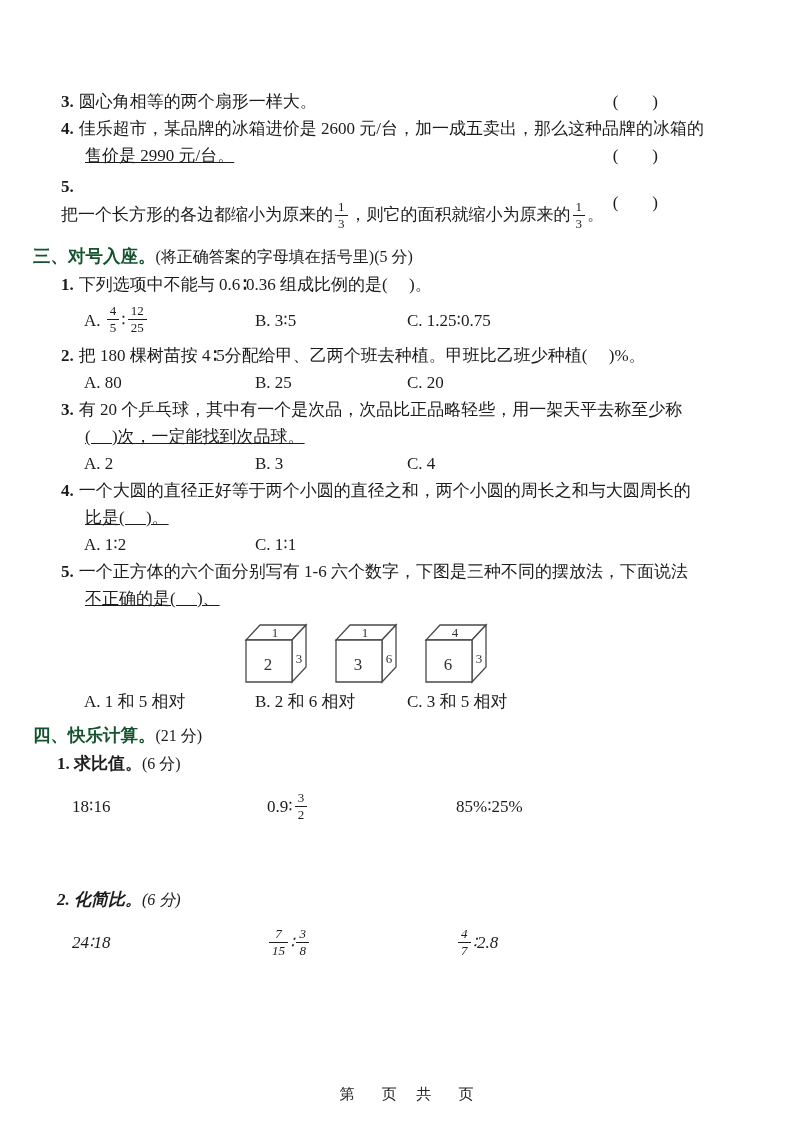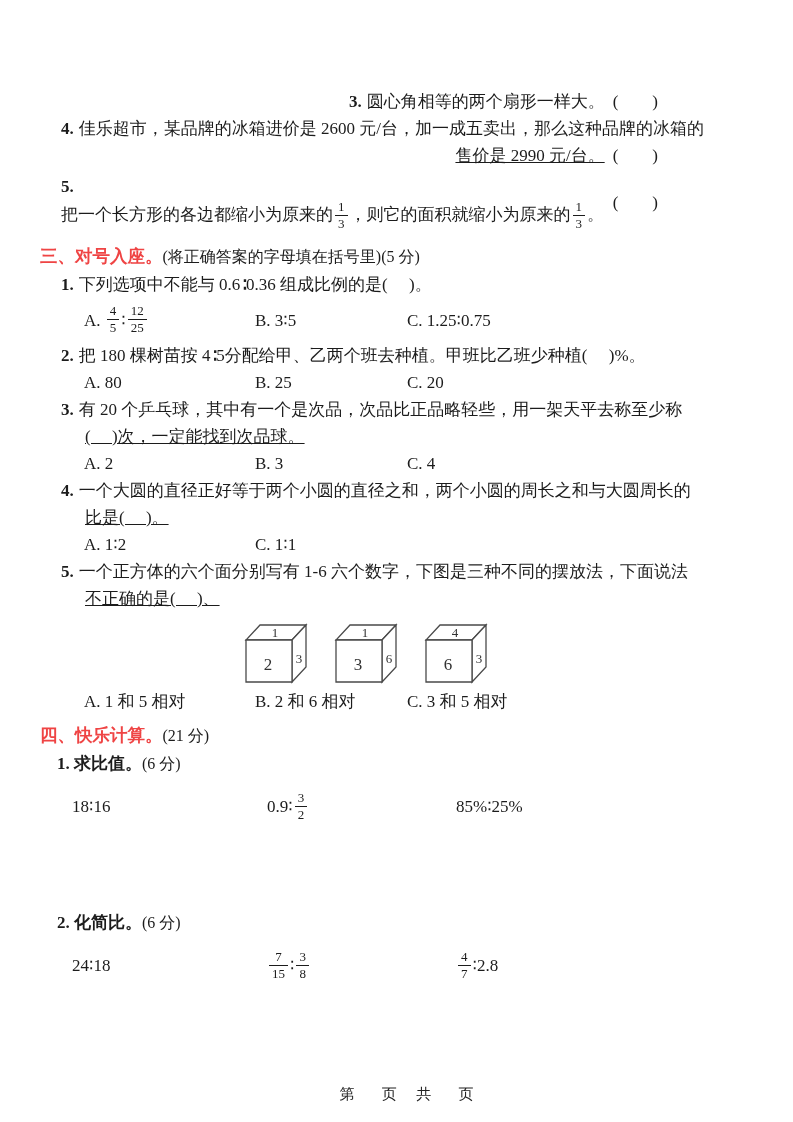"3. 圆心角相等的两个扇形一样大。" .jrow { text-align: right -> none }
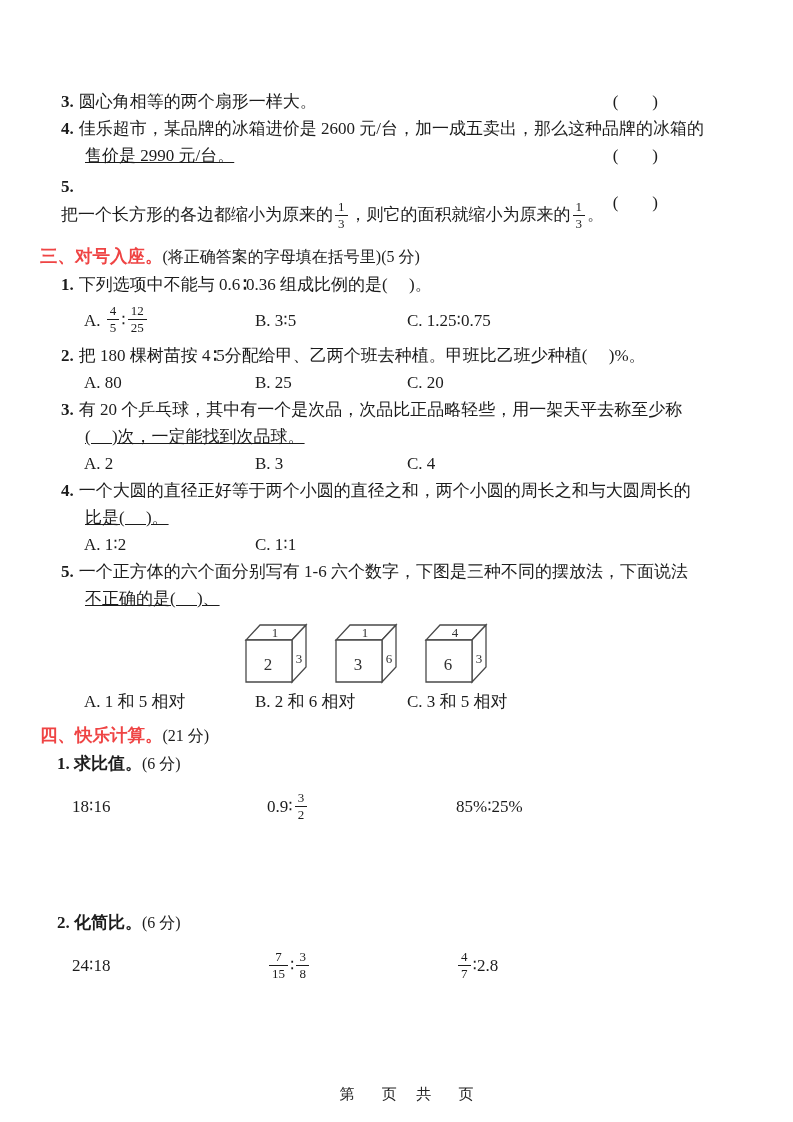"三、对号入座。" .sectitle { color: #ef4444 -> #14532d; margin-left: 7px -> none }
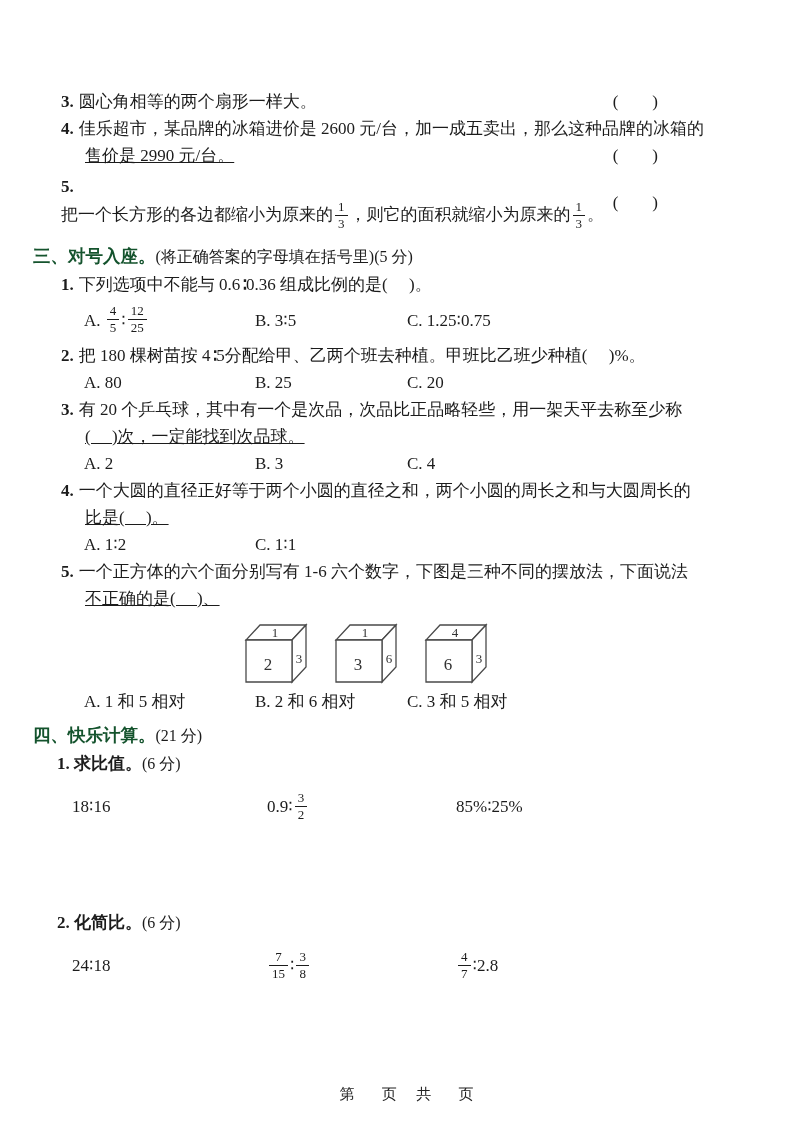"2. 化简比。(6 分)" .gap-work { font-style: none -> italic; margin-top: 80px -> 57px }
